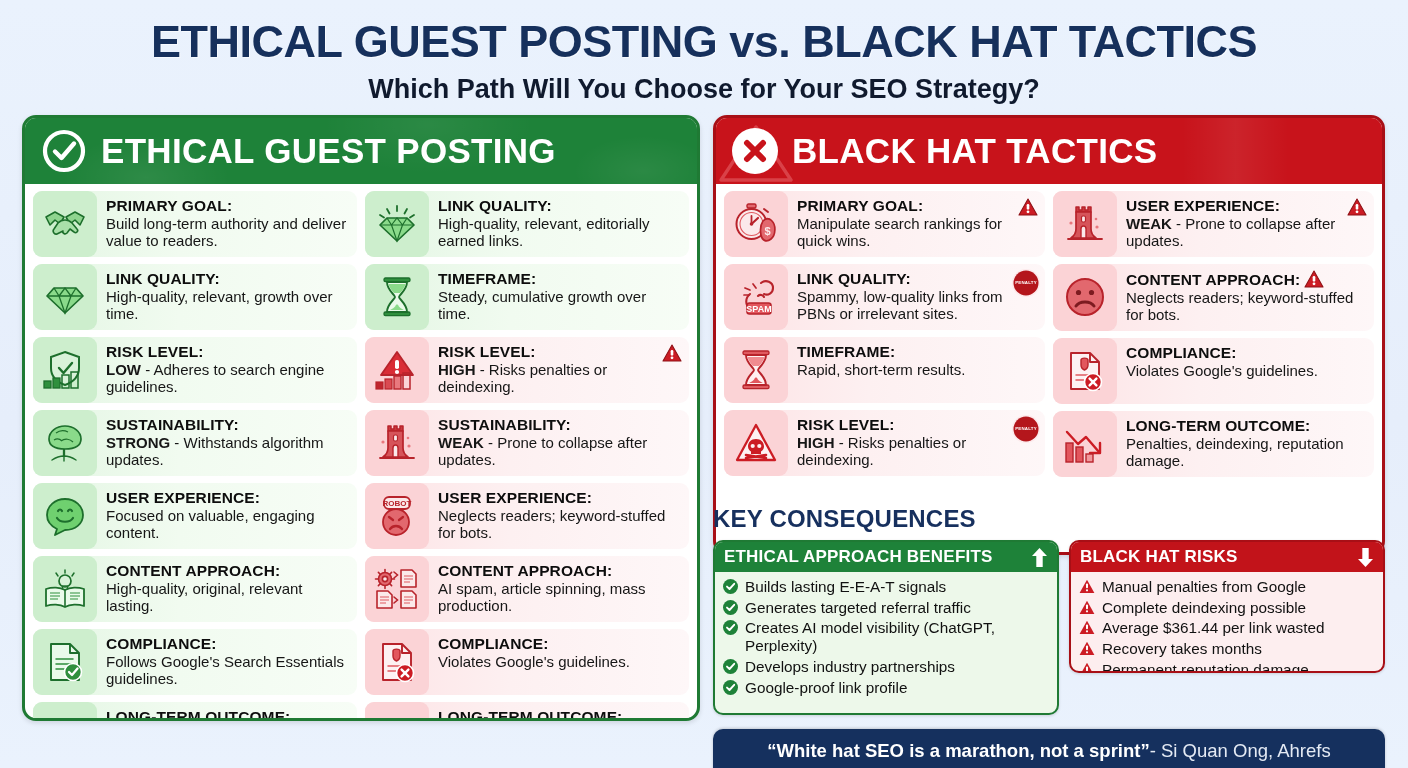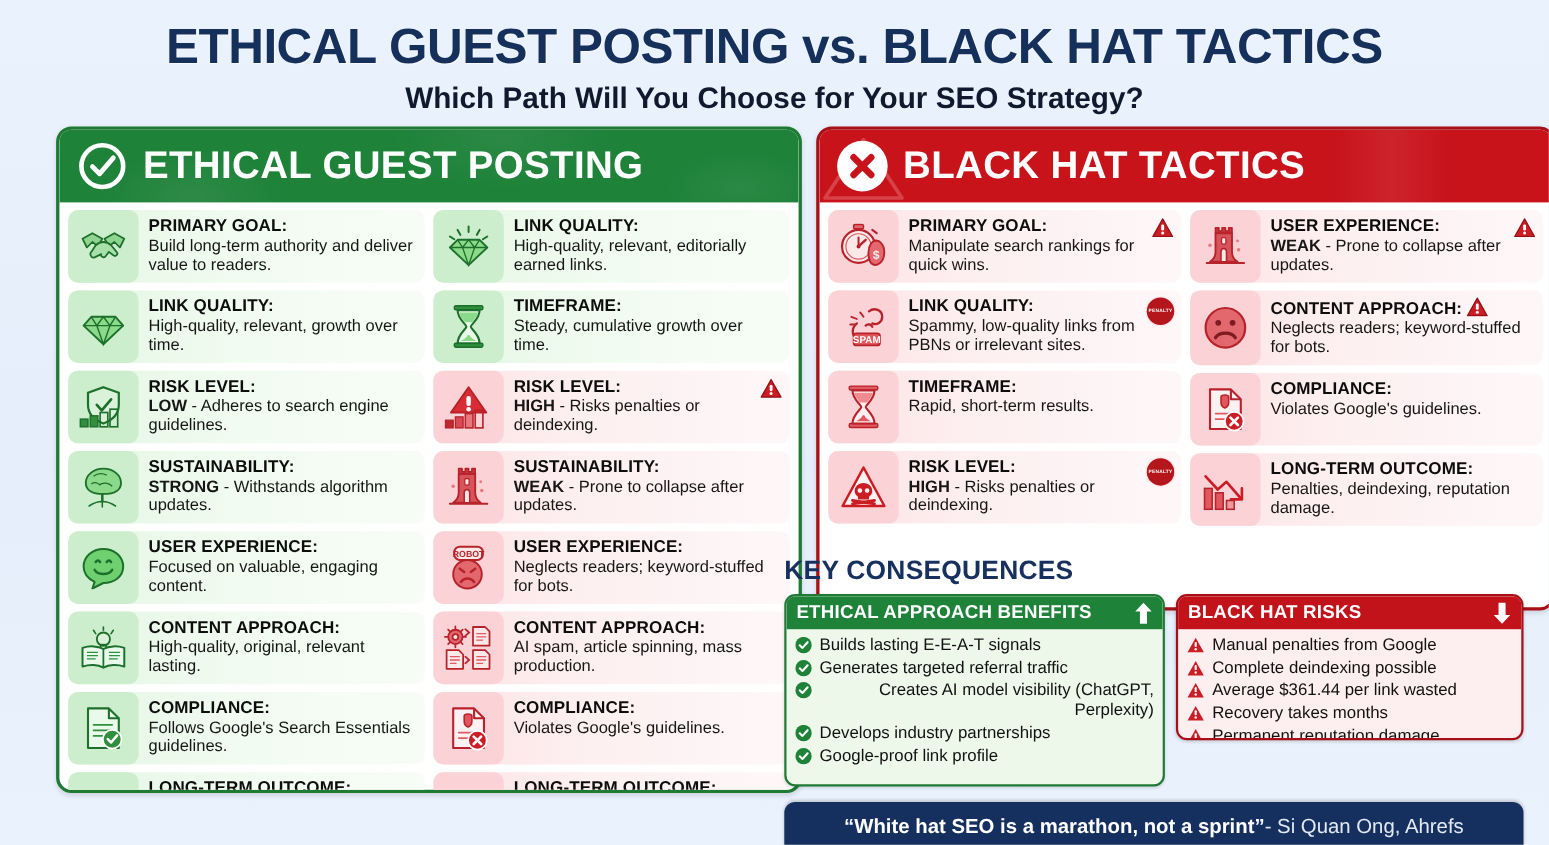"ETHICAL GUEST POSTING" .panel { margin-left: 29px -> none }
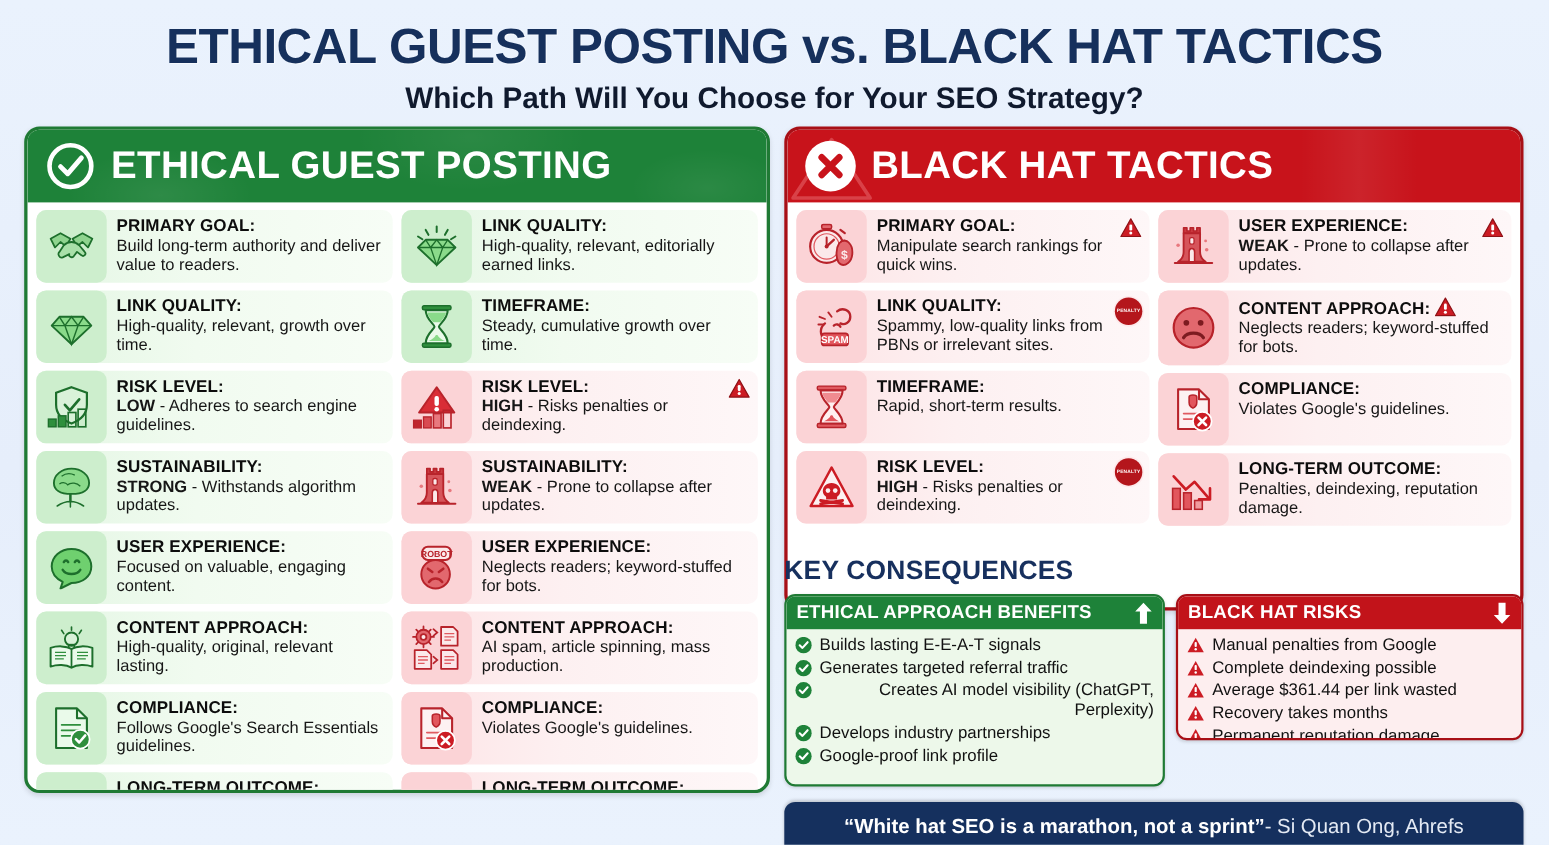"ETHICAL APPROACH BENEFITS" .kc-box { text-align: right -> none }
